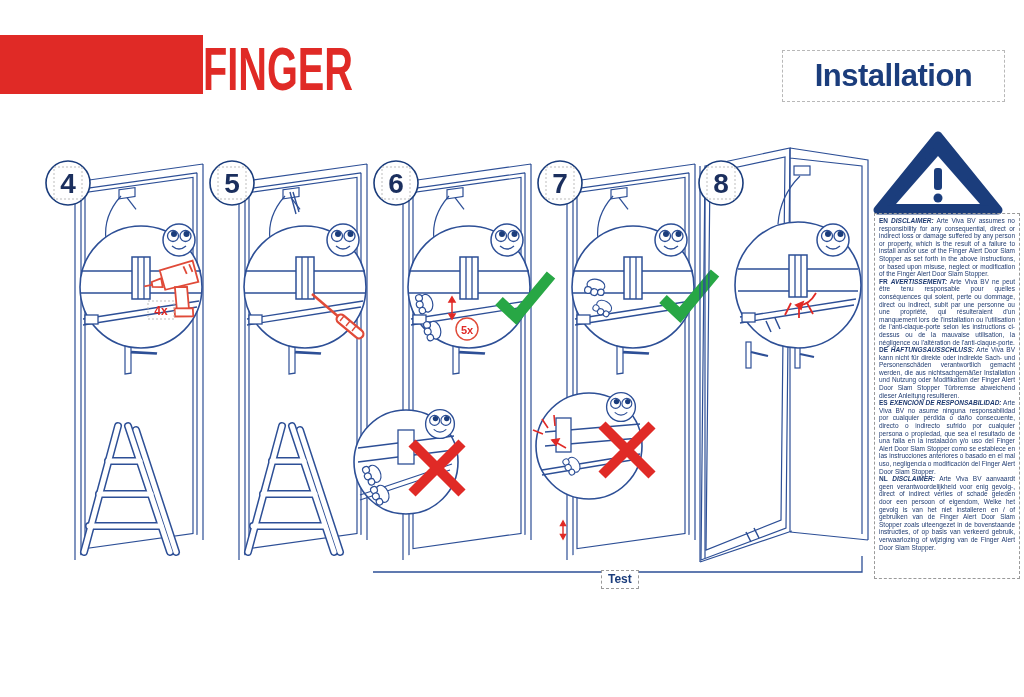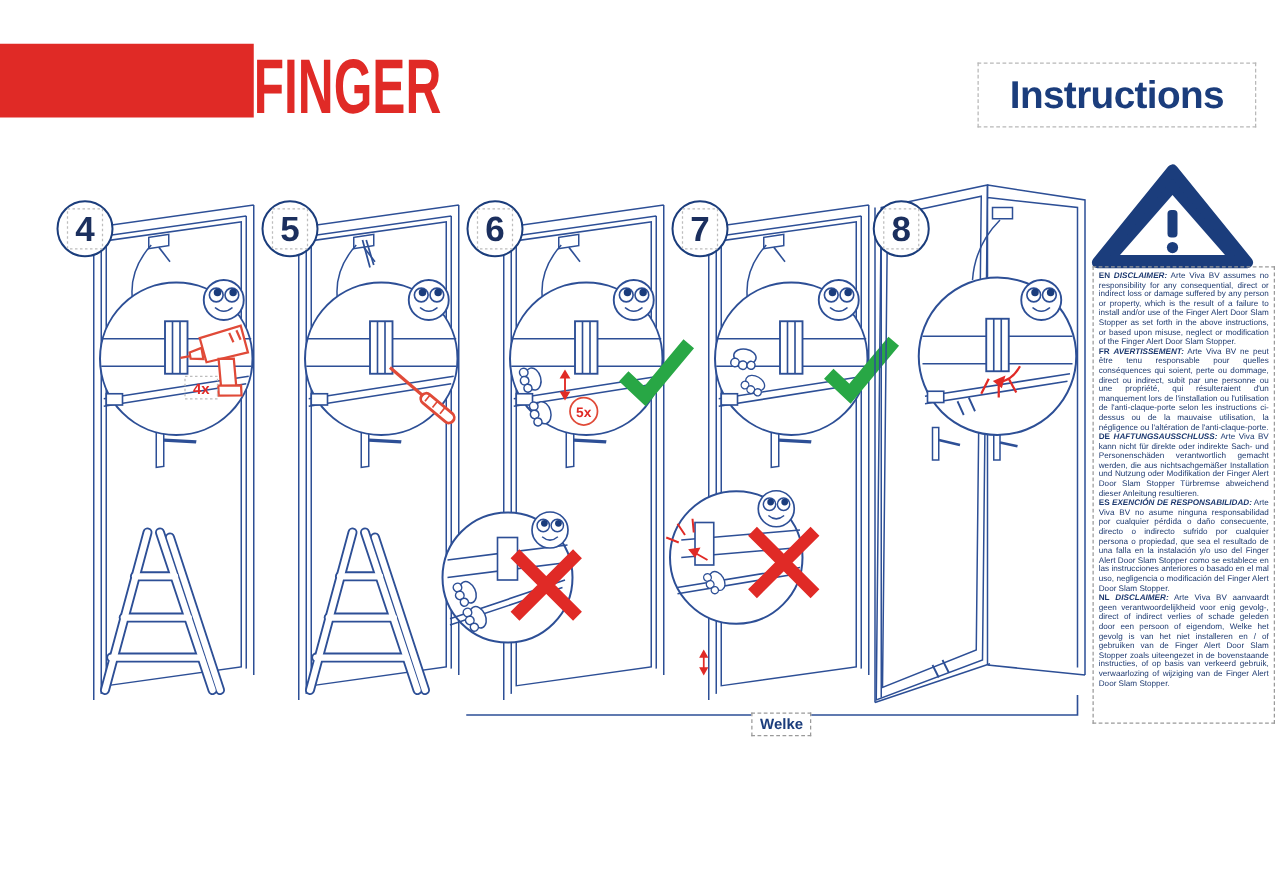"Instructions" span { text: Instructions -> Installation }
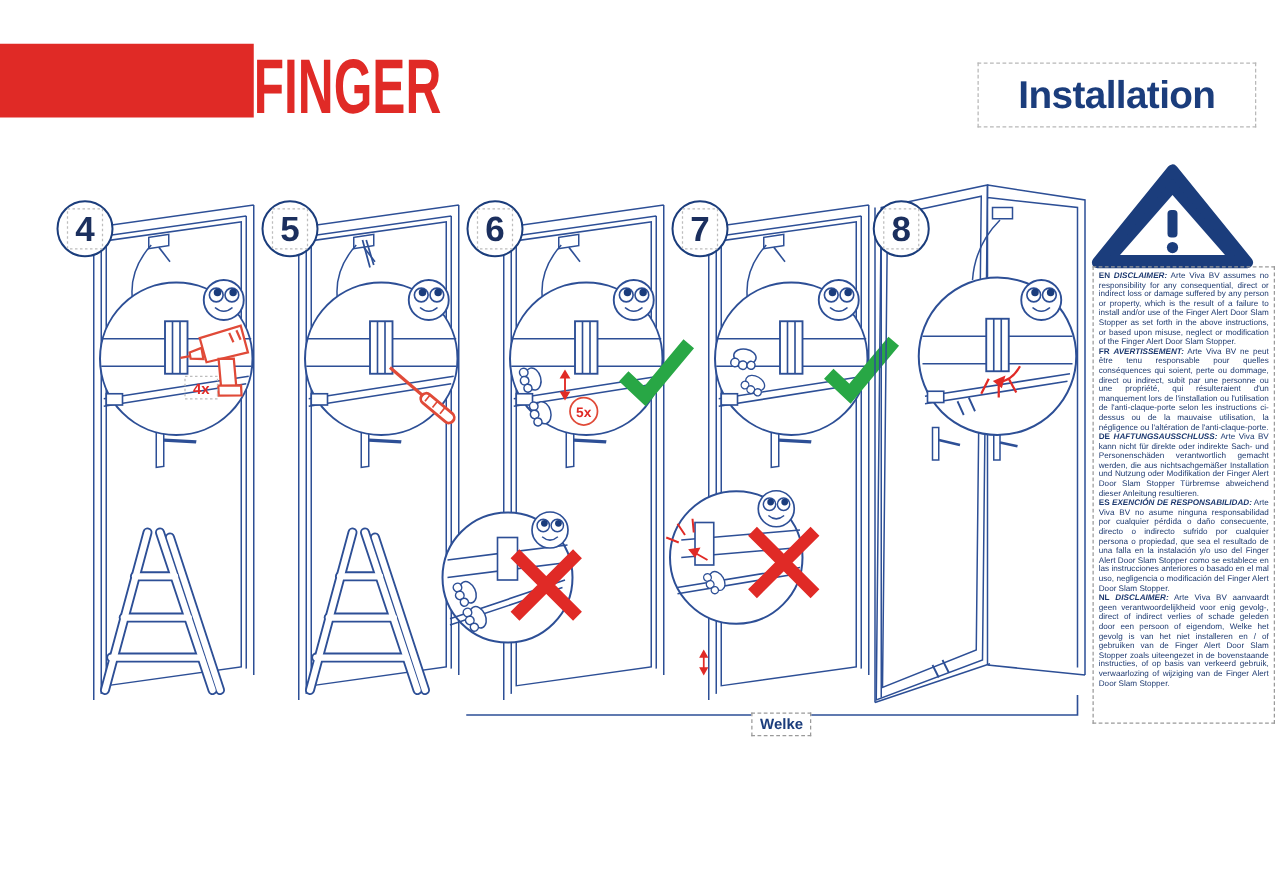"Welke" div.abs { text: Welke -> Test }
